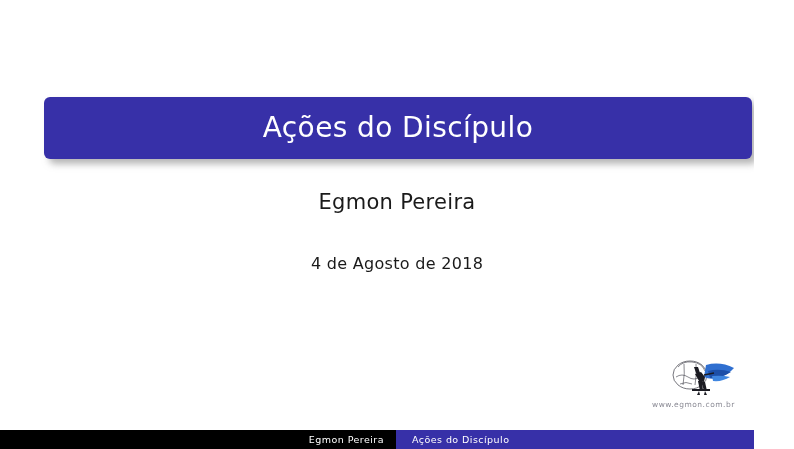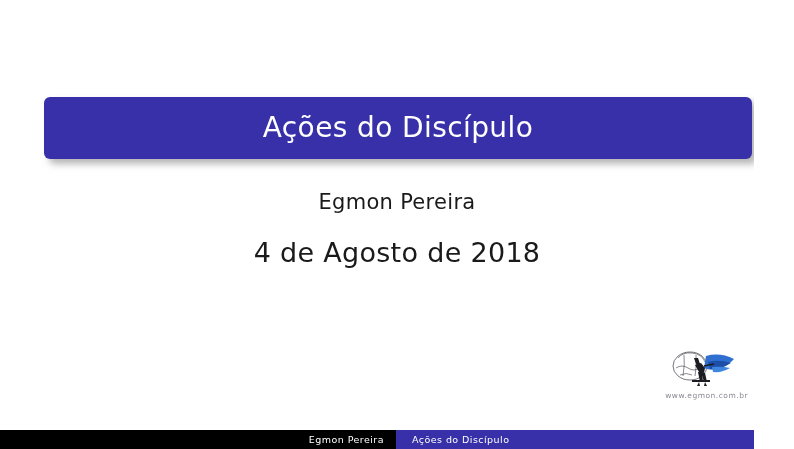"4 de Agosto de 2018" #date-line { font-size: 27px -> 16px; margin-top: 23px -> 40px }
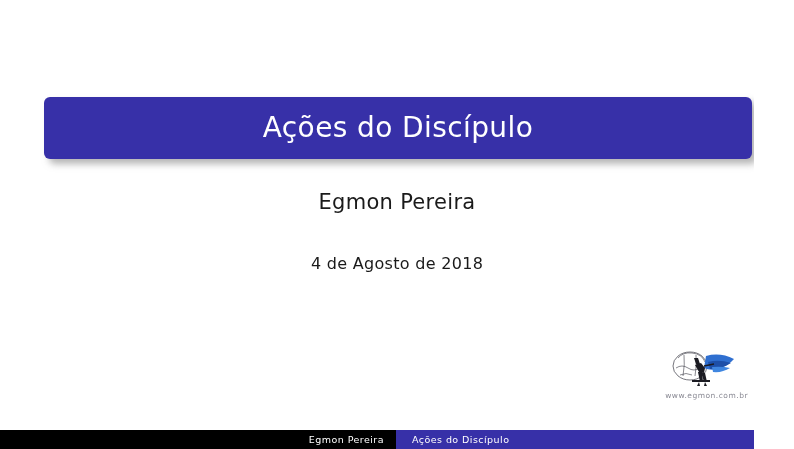"www.egmon.com.br" #logo-area { bottom: 41px -> 32px; text-align: right -> left }
